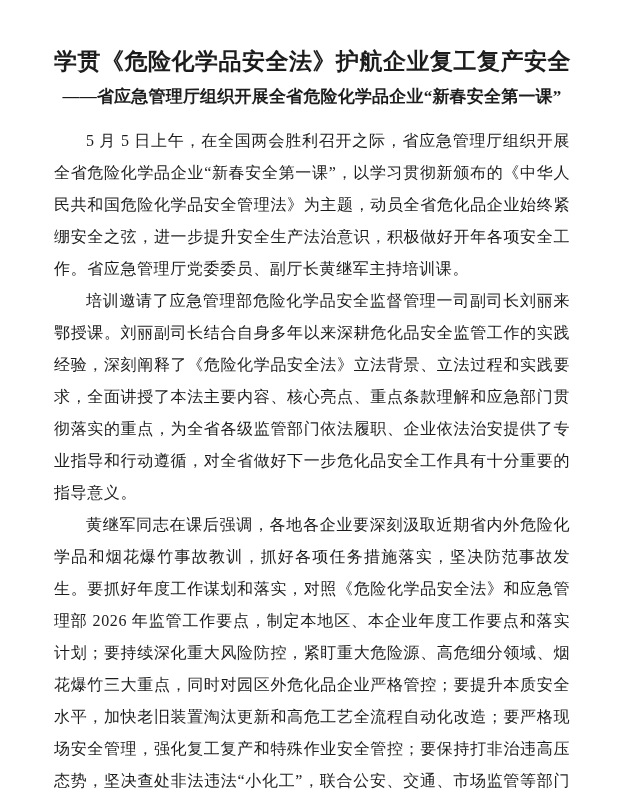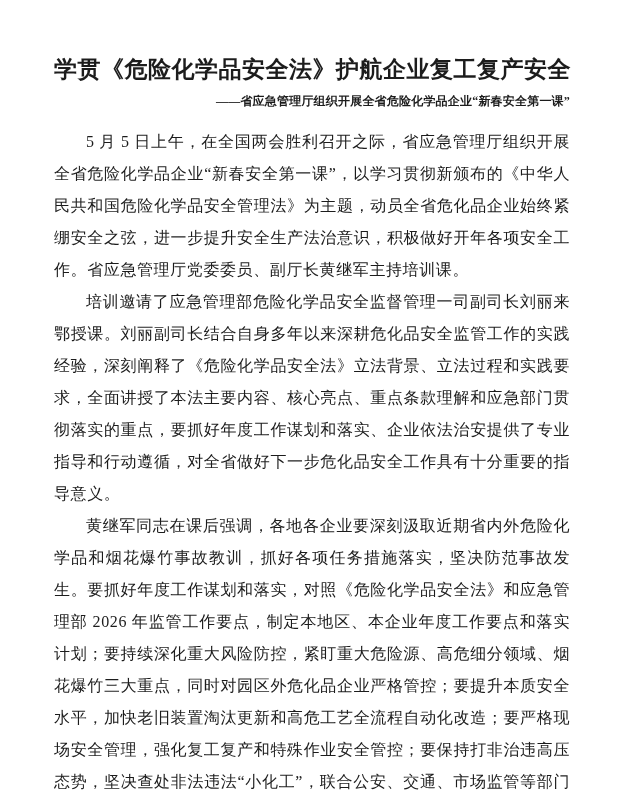"学贯《危险化学品安全法》护航企业复工复产安全" .doc-title { margin: 18px 0 8px 0 -> 10px 0 8px 0 }
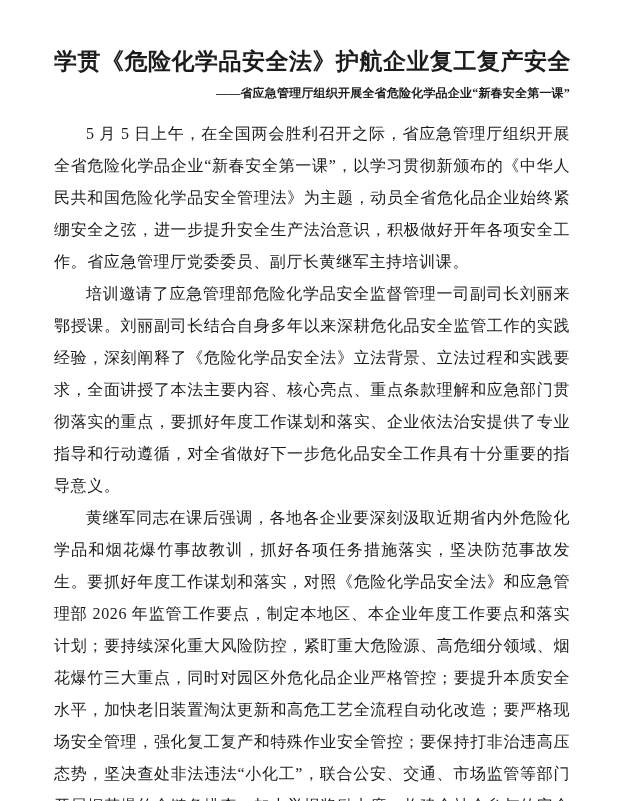"——省应急管理厅组织开展全省危险化学品企业“新春安全第一课”" .doc-subtitle { font-size: 12px -> 17px; text-align: right -> center }
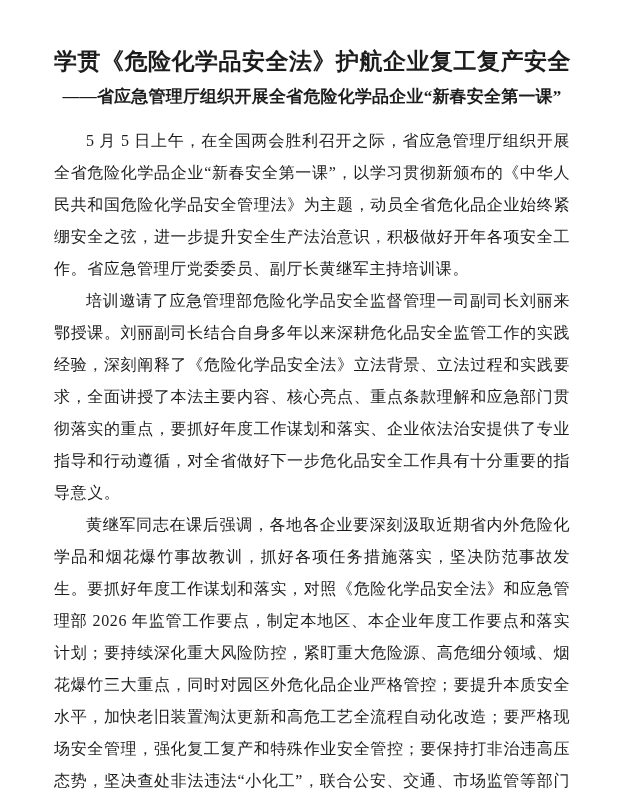"培训邀请了应急管理部危险化学品安全监督管理一司副司长刘丽来鄂授课。刘丽副司长结合" p { text: 要抓好年度工作谋划和落实 -> 为全省各级监管部门依法履职 }
